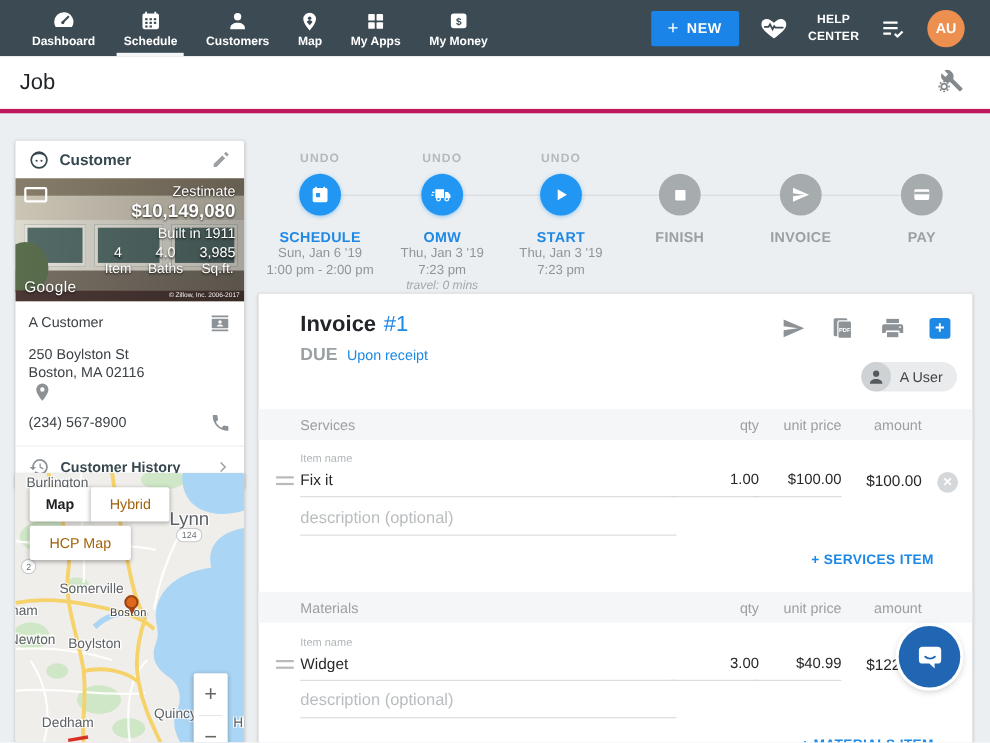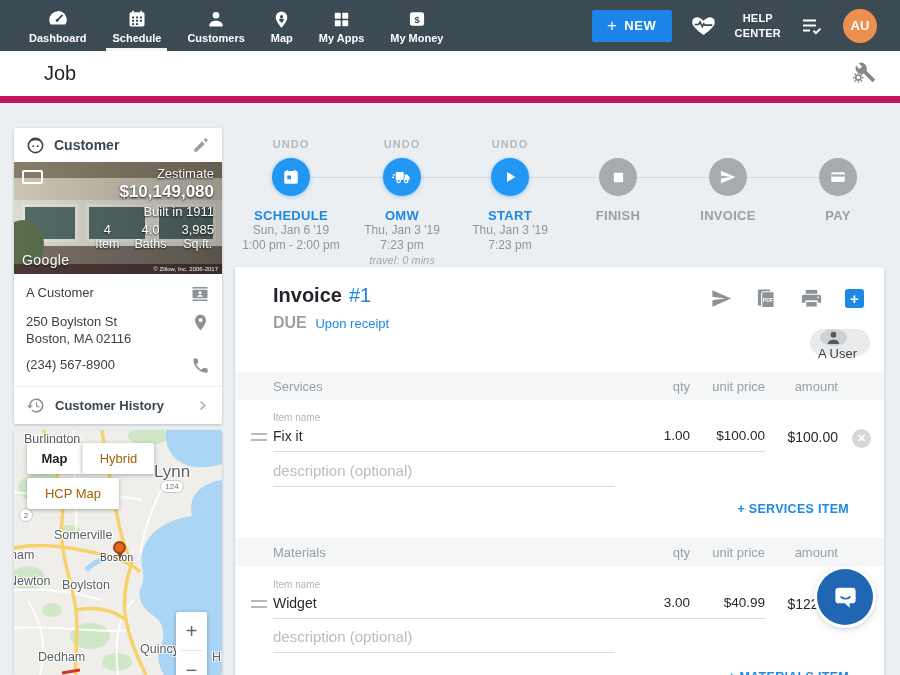"Job" .jobbar { border-bottom: 7px solid #be185d -> 4px solid #be185d; padding: 0 24px 0 44px -> 0 24px 0 18px }
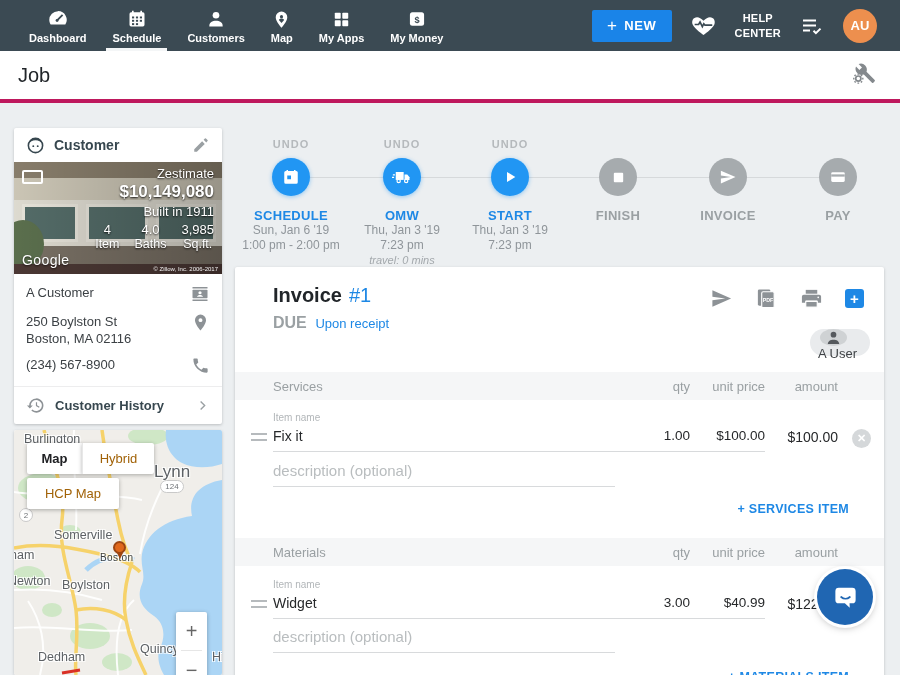"250 Boylston St" div.cc-row { flex-direction: none -> column }
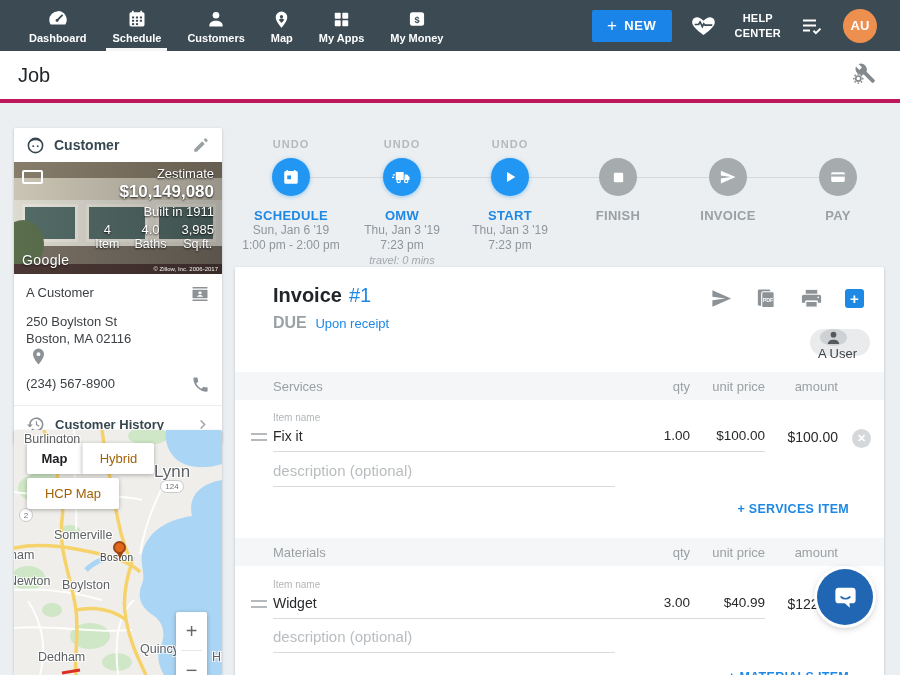"A User" .chip { flex-direction: column -> none }
